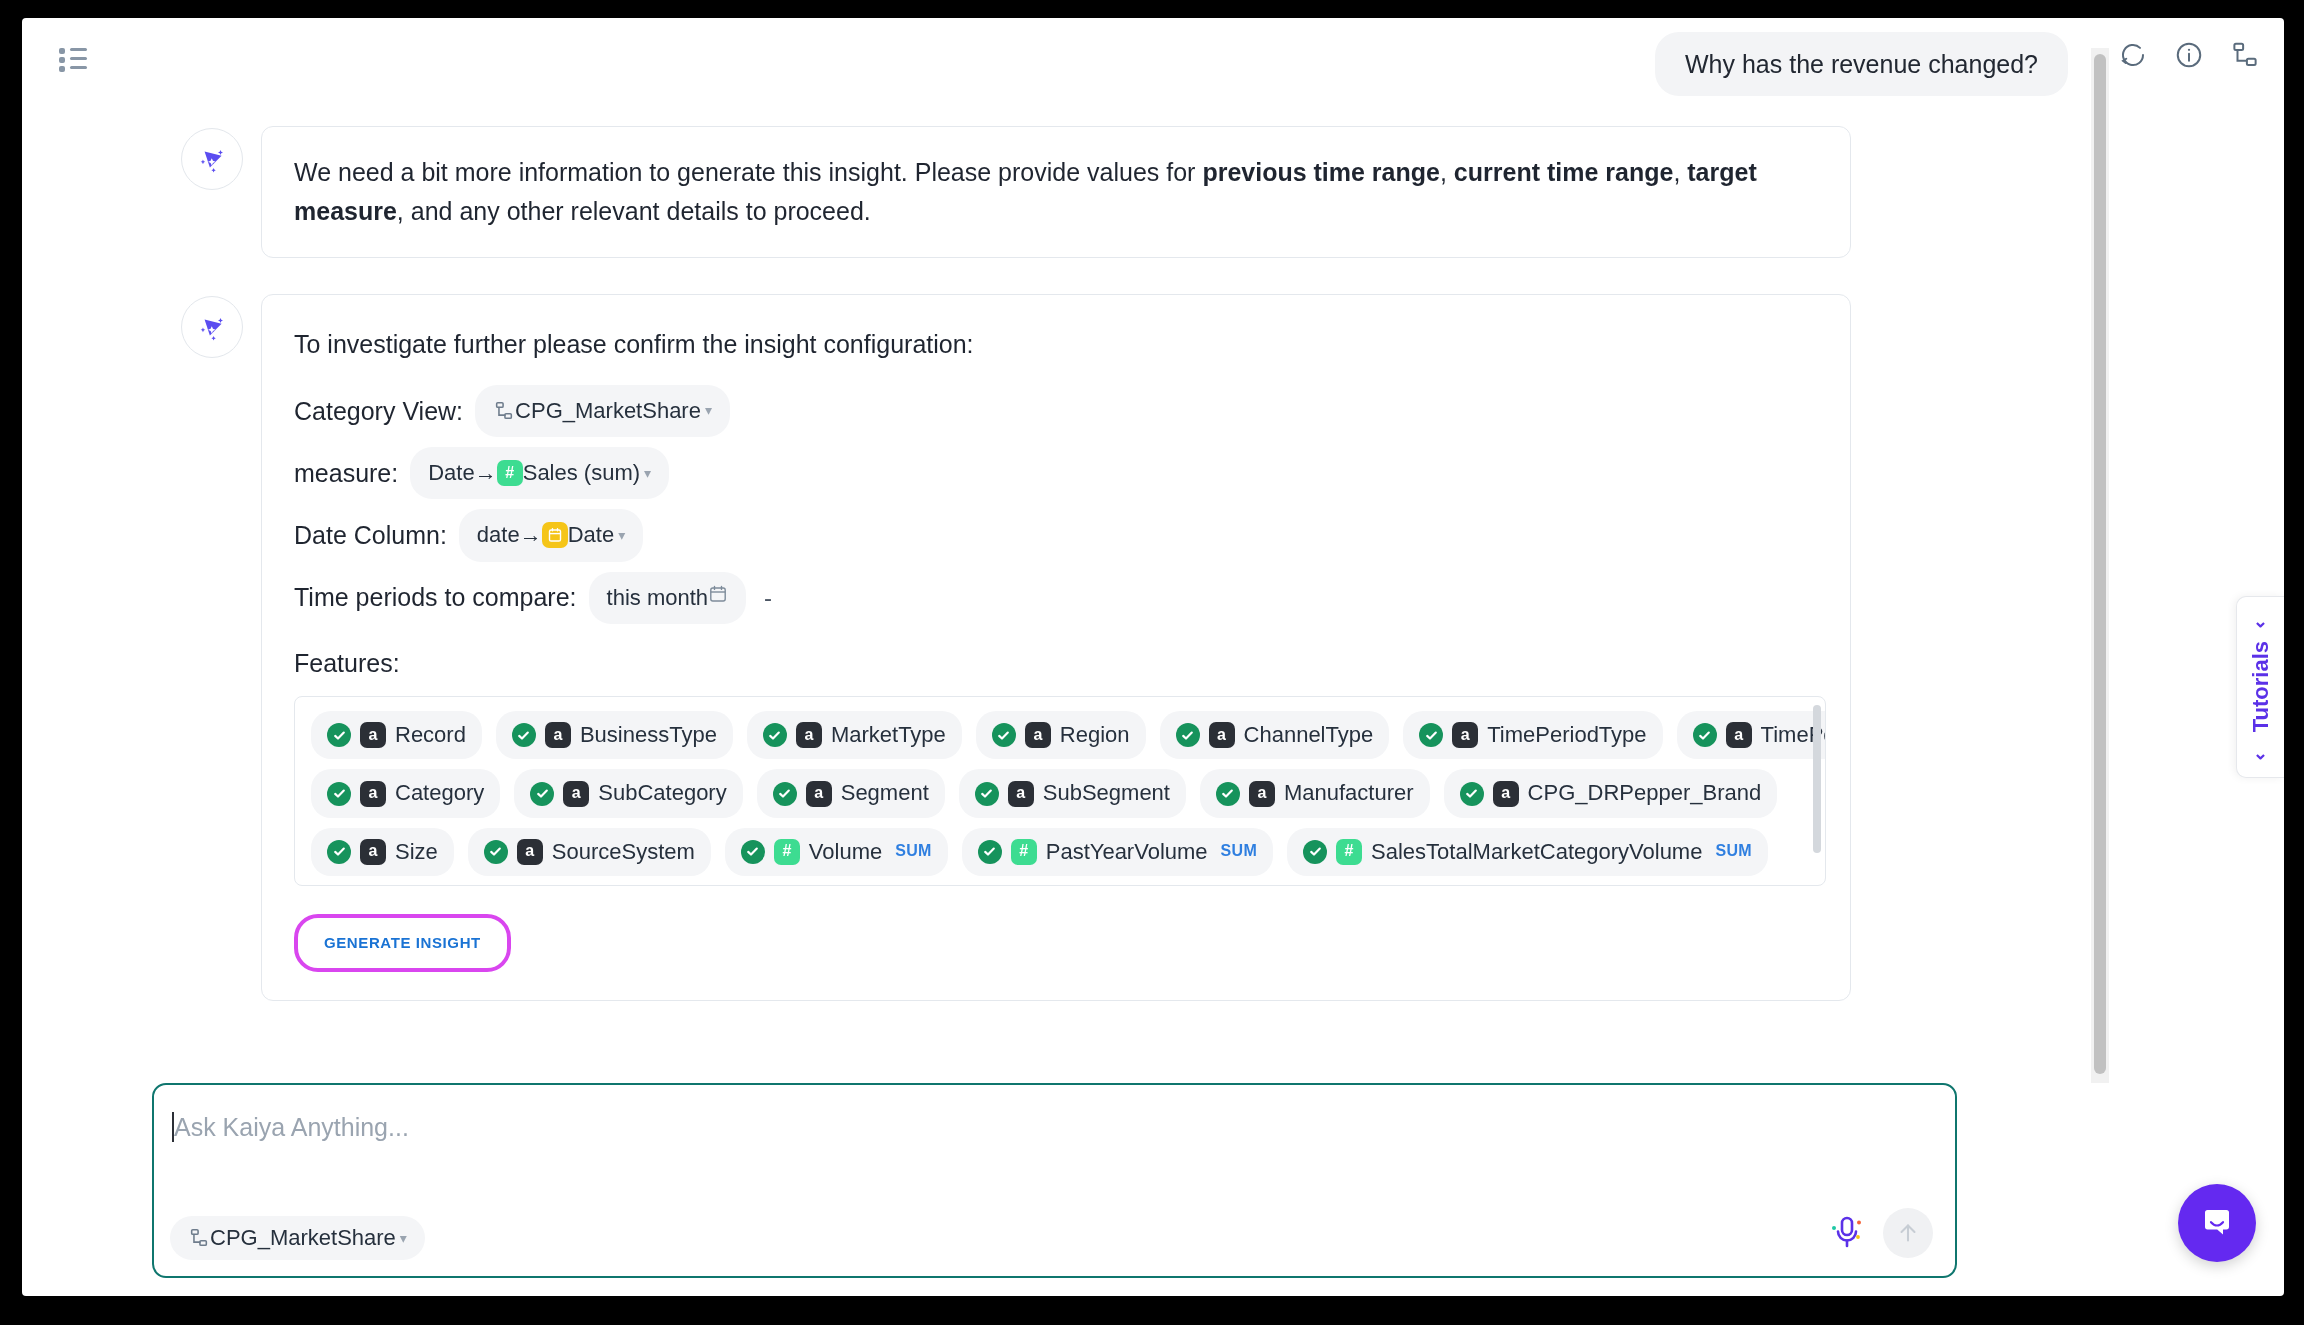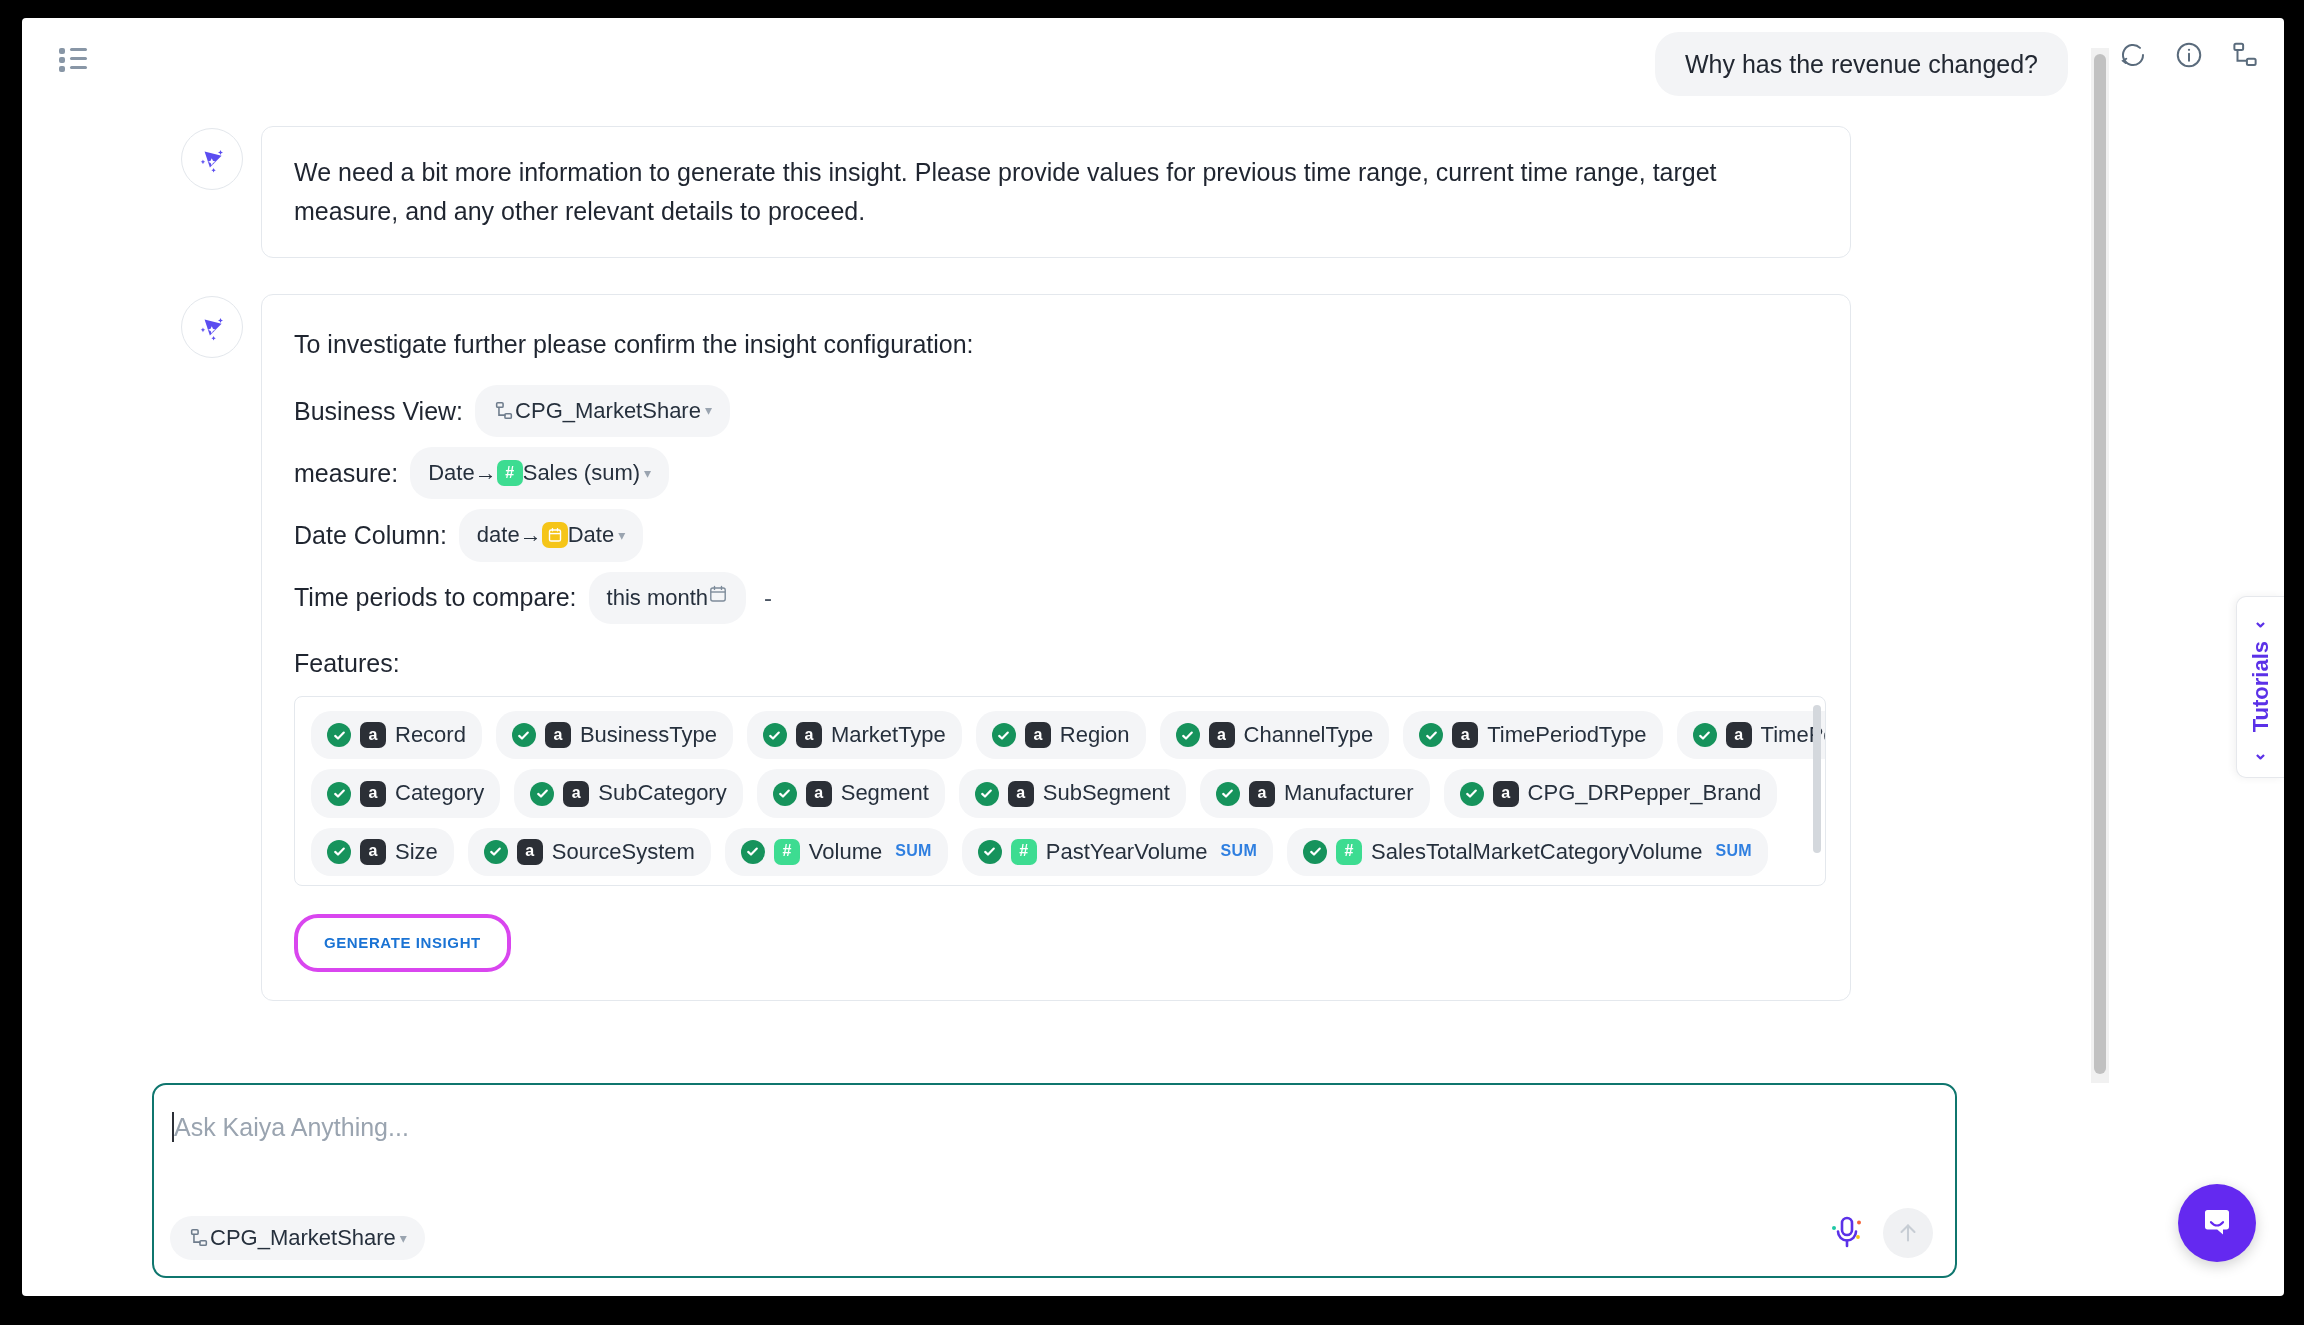"previous time range" .bot-bubble b { font-weight: 400 -> 700 }
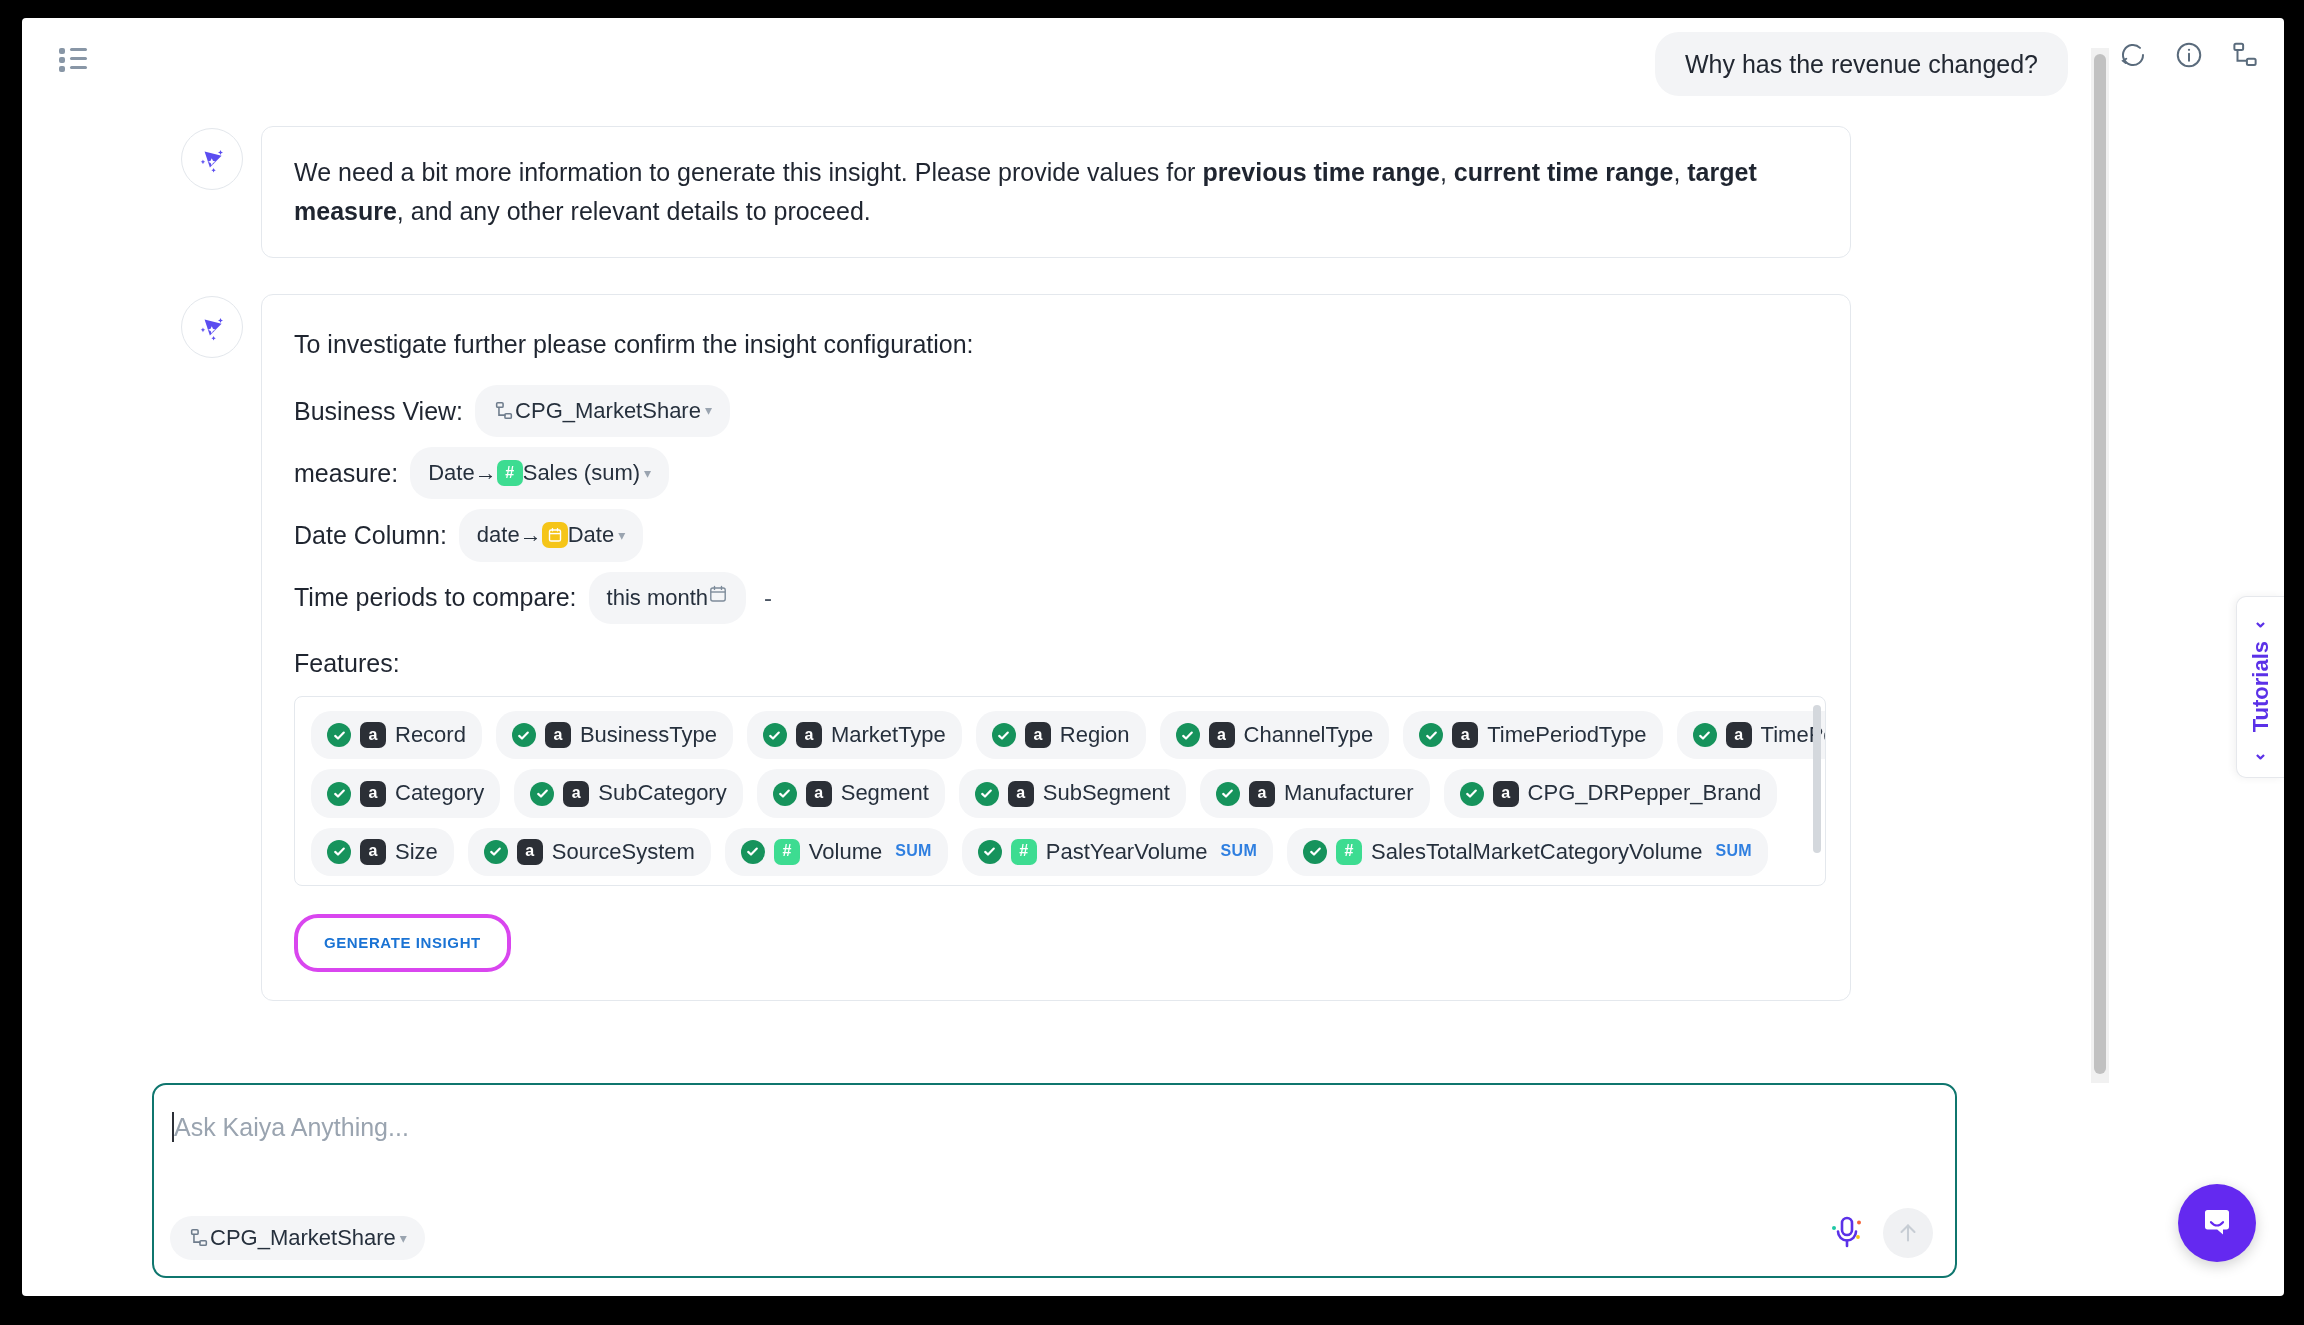"Business View:" span.cfg-label { text: Business -> Category }
